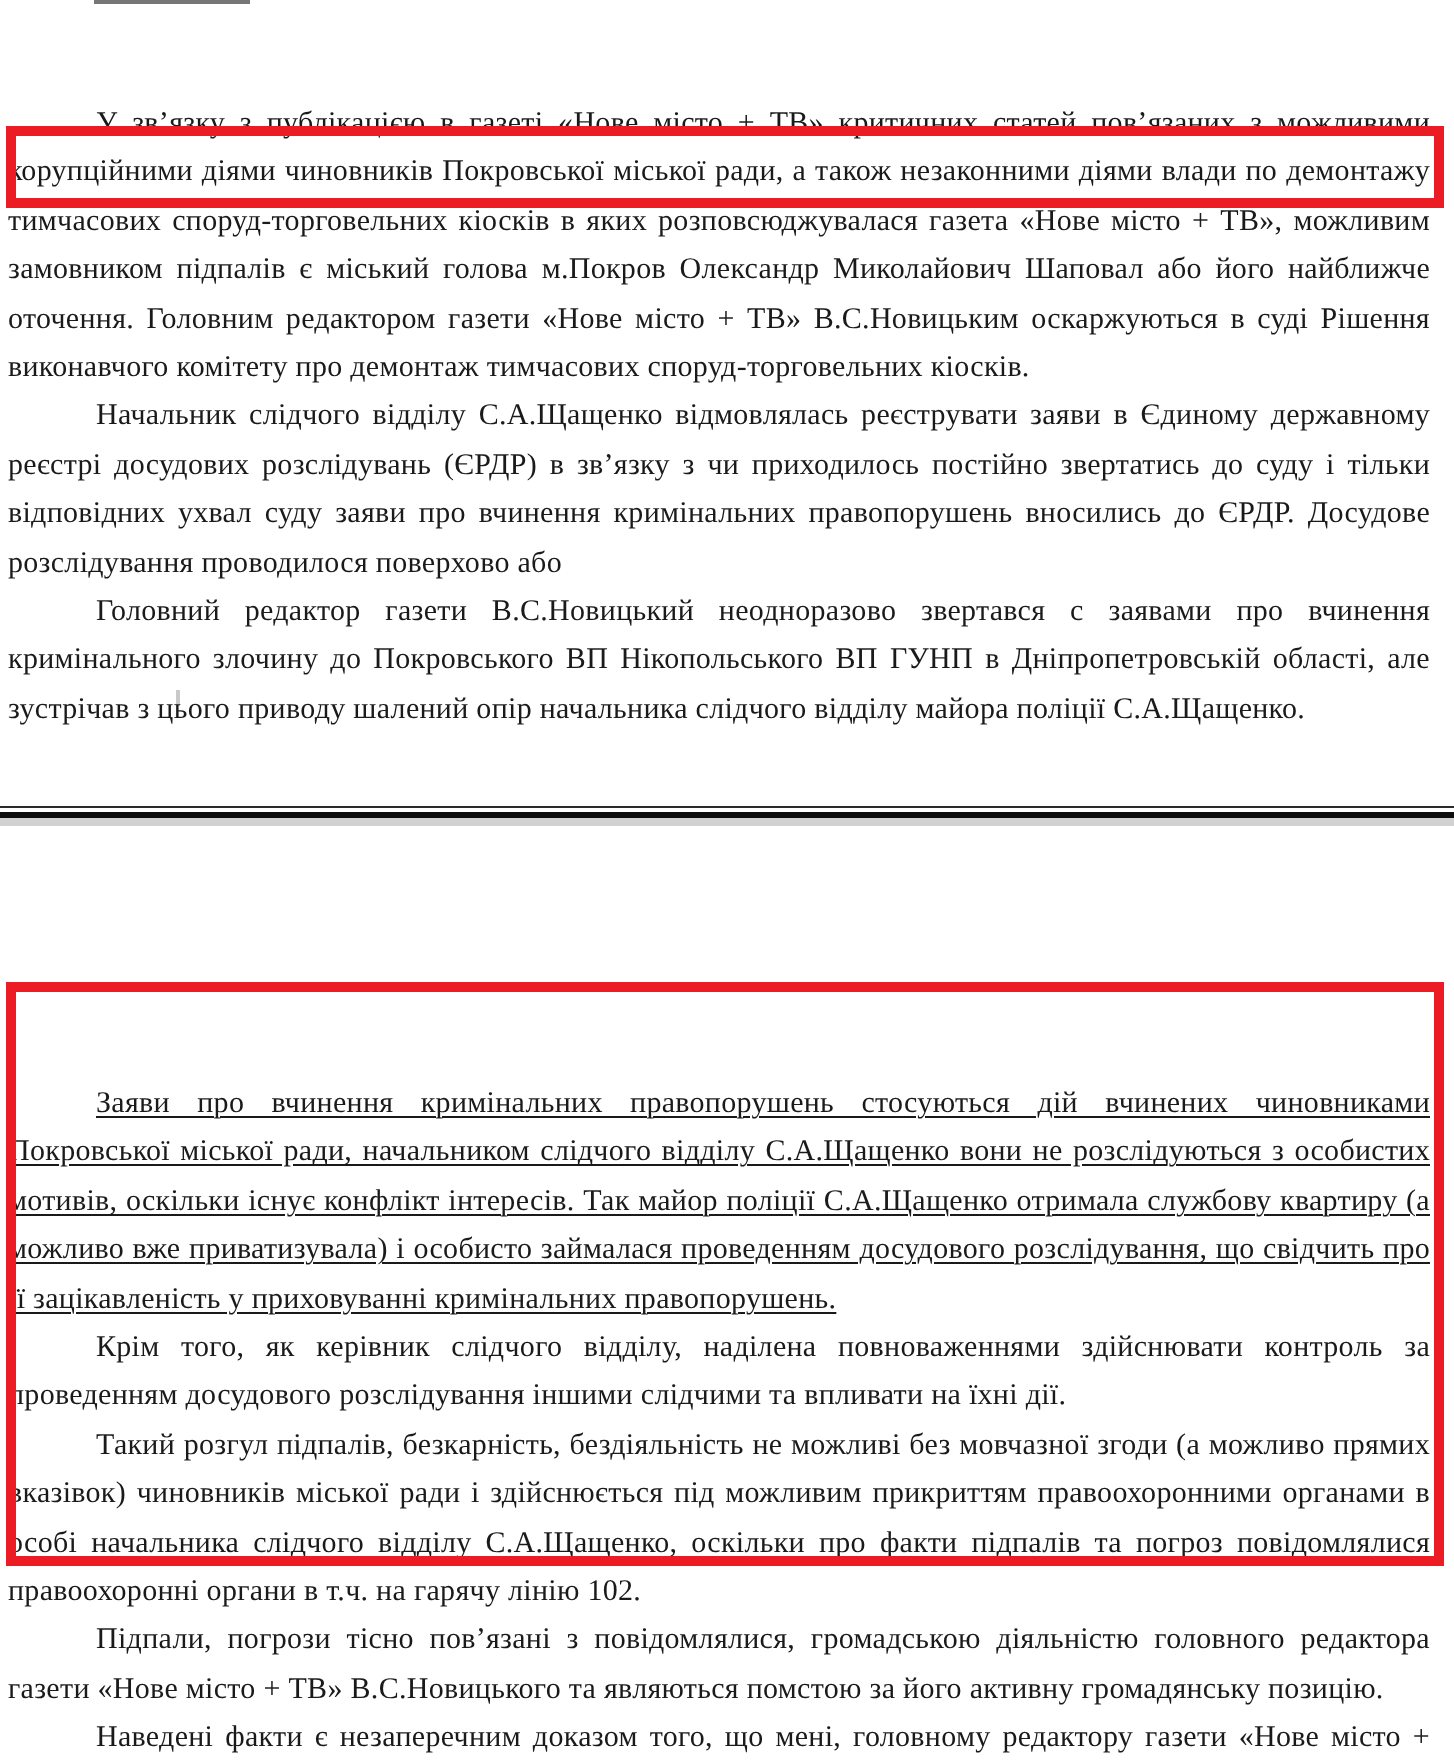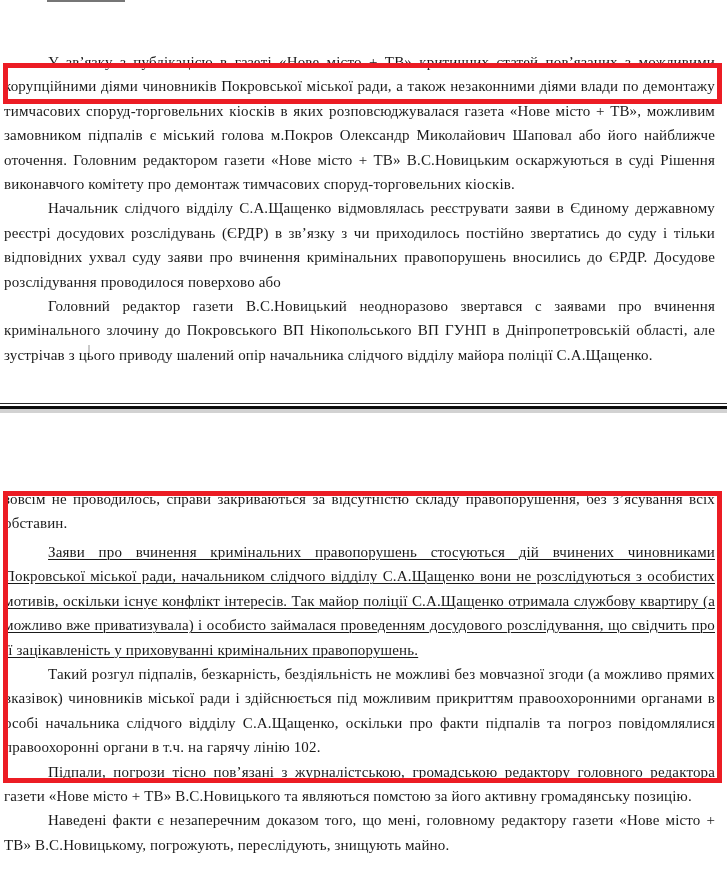"зовсім не проводилось, справи" div.text-block { html: <div> <p>зовсім не проводилось, справи закриваються за відсутністю складу правопорушення, без з’ясування всіх обставин.</p> </div> -> none }
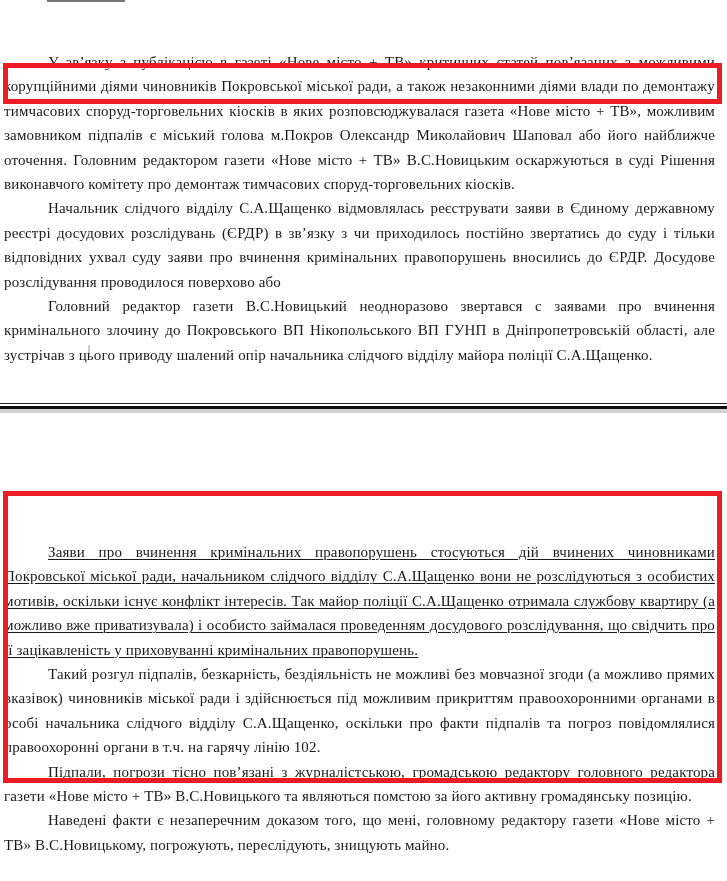"Крім того, як керівник слідчого" p { html: none -> <p>Крім того, як керівник слідчого відділу, наділена повноваженнями здійснювати контроль за проведенням досудового розслідування іншими слідчими та впливати на їхні дії.</p> }
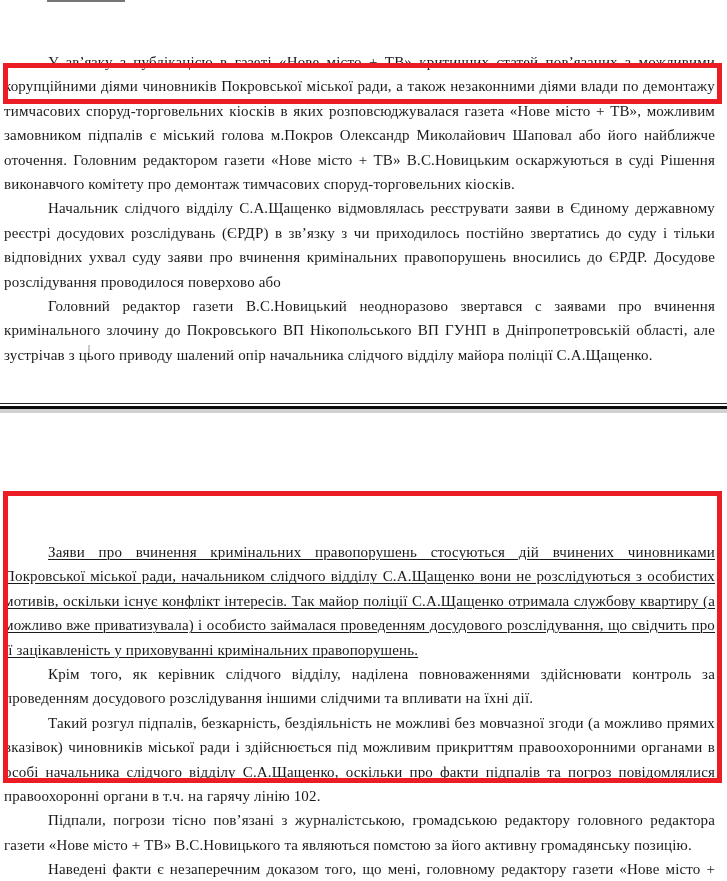"Підпали, погрози тісно пов’язані з" p { text: журналістською, громадською редактору -> повідомлялися, громадською діяльністю }
